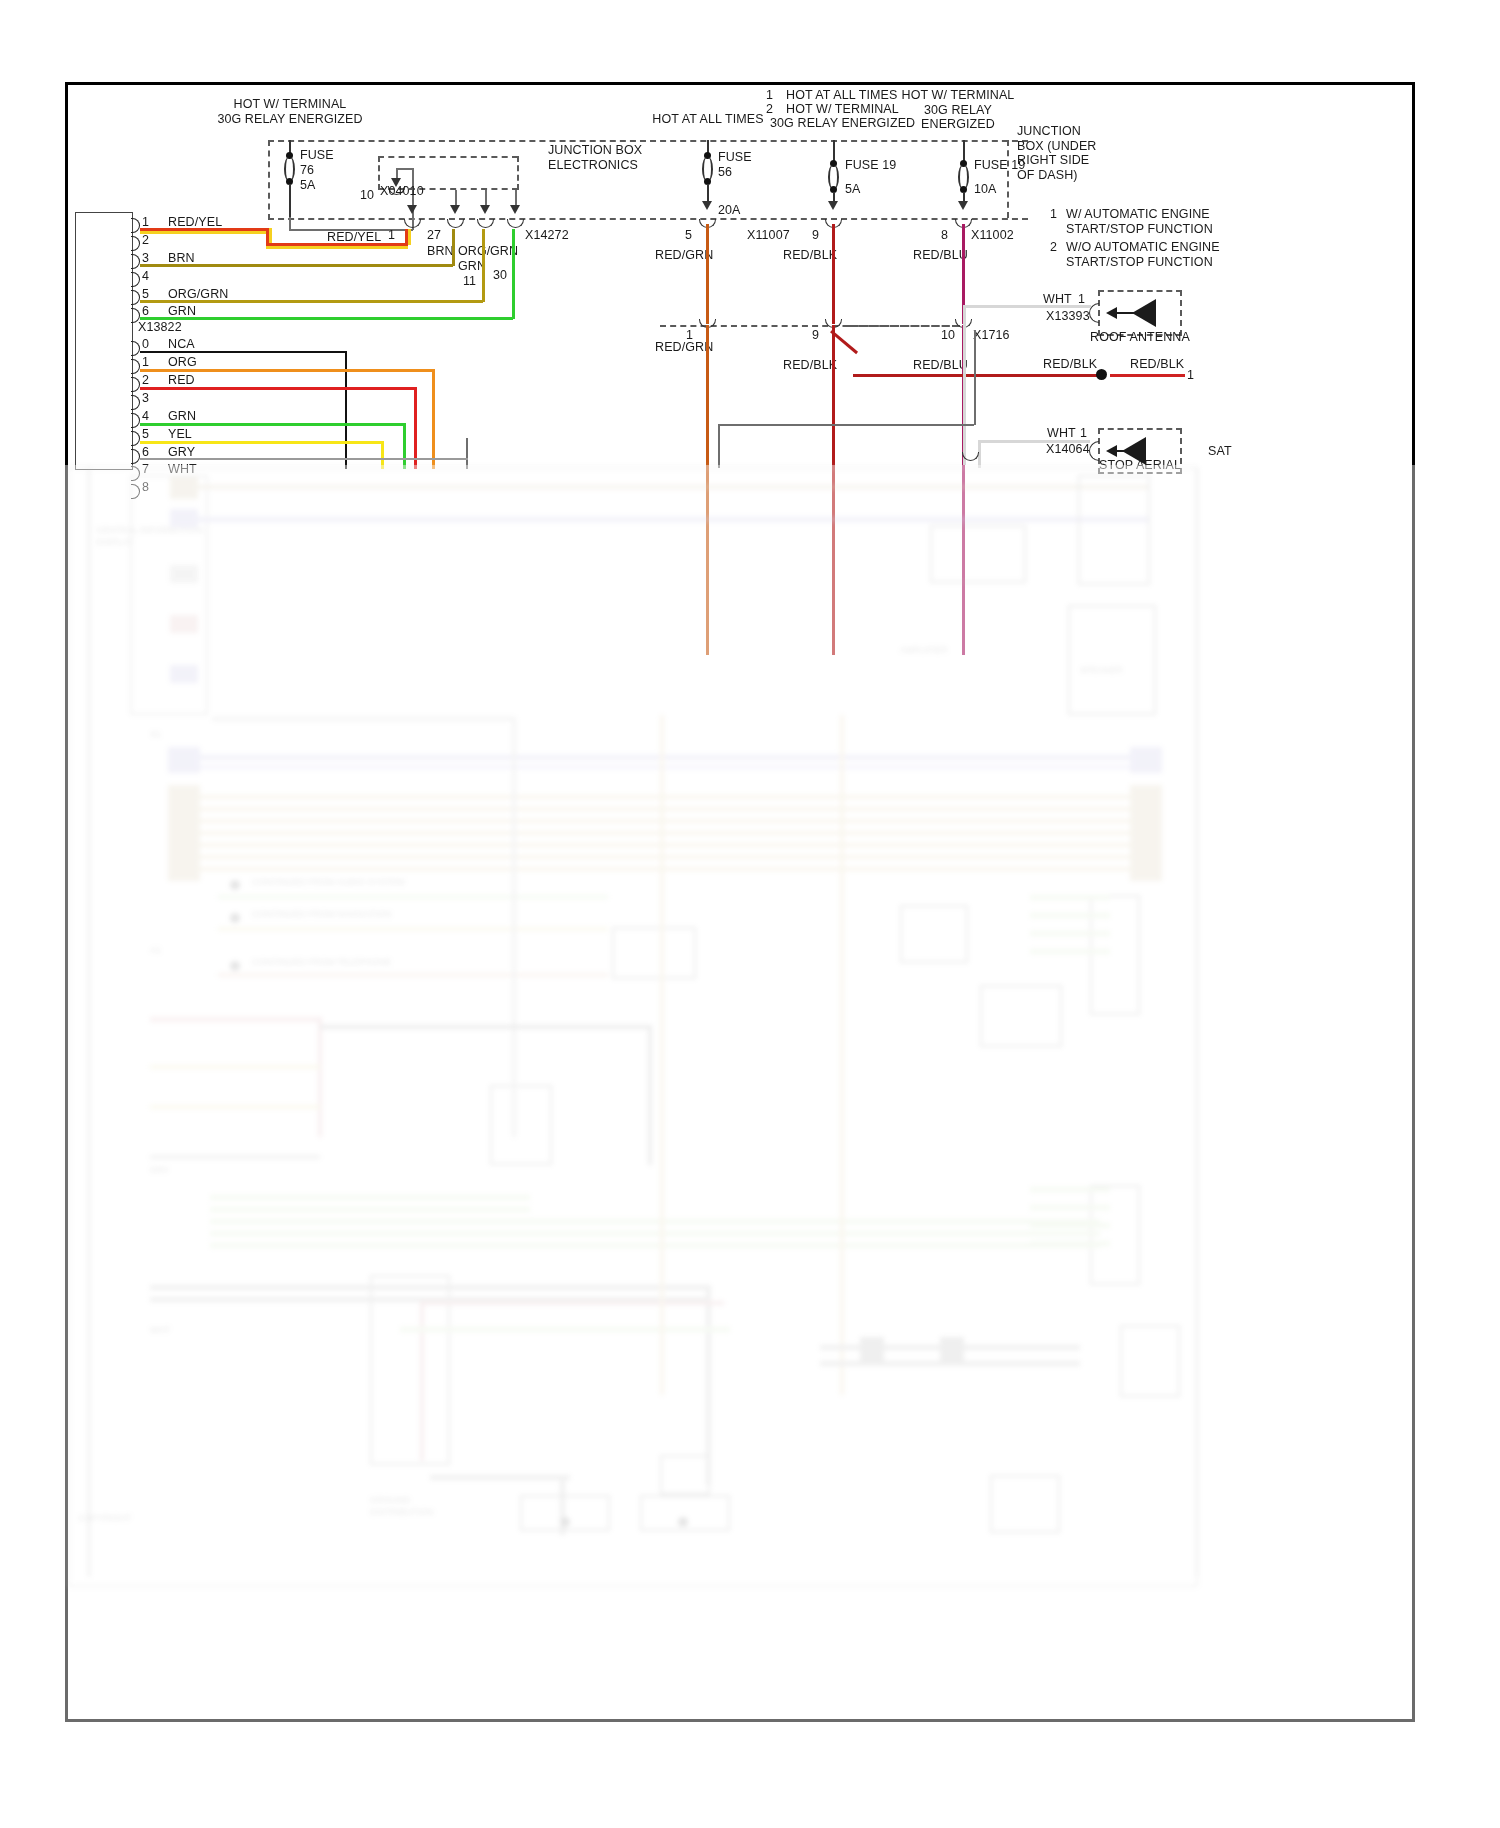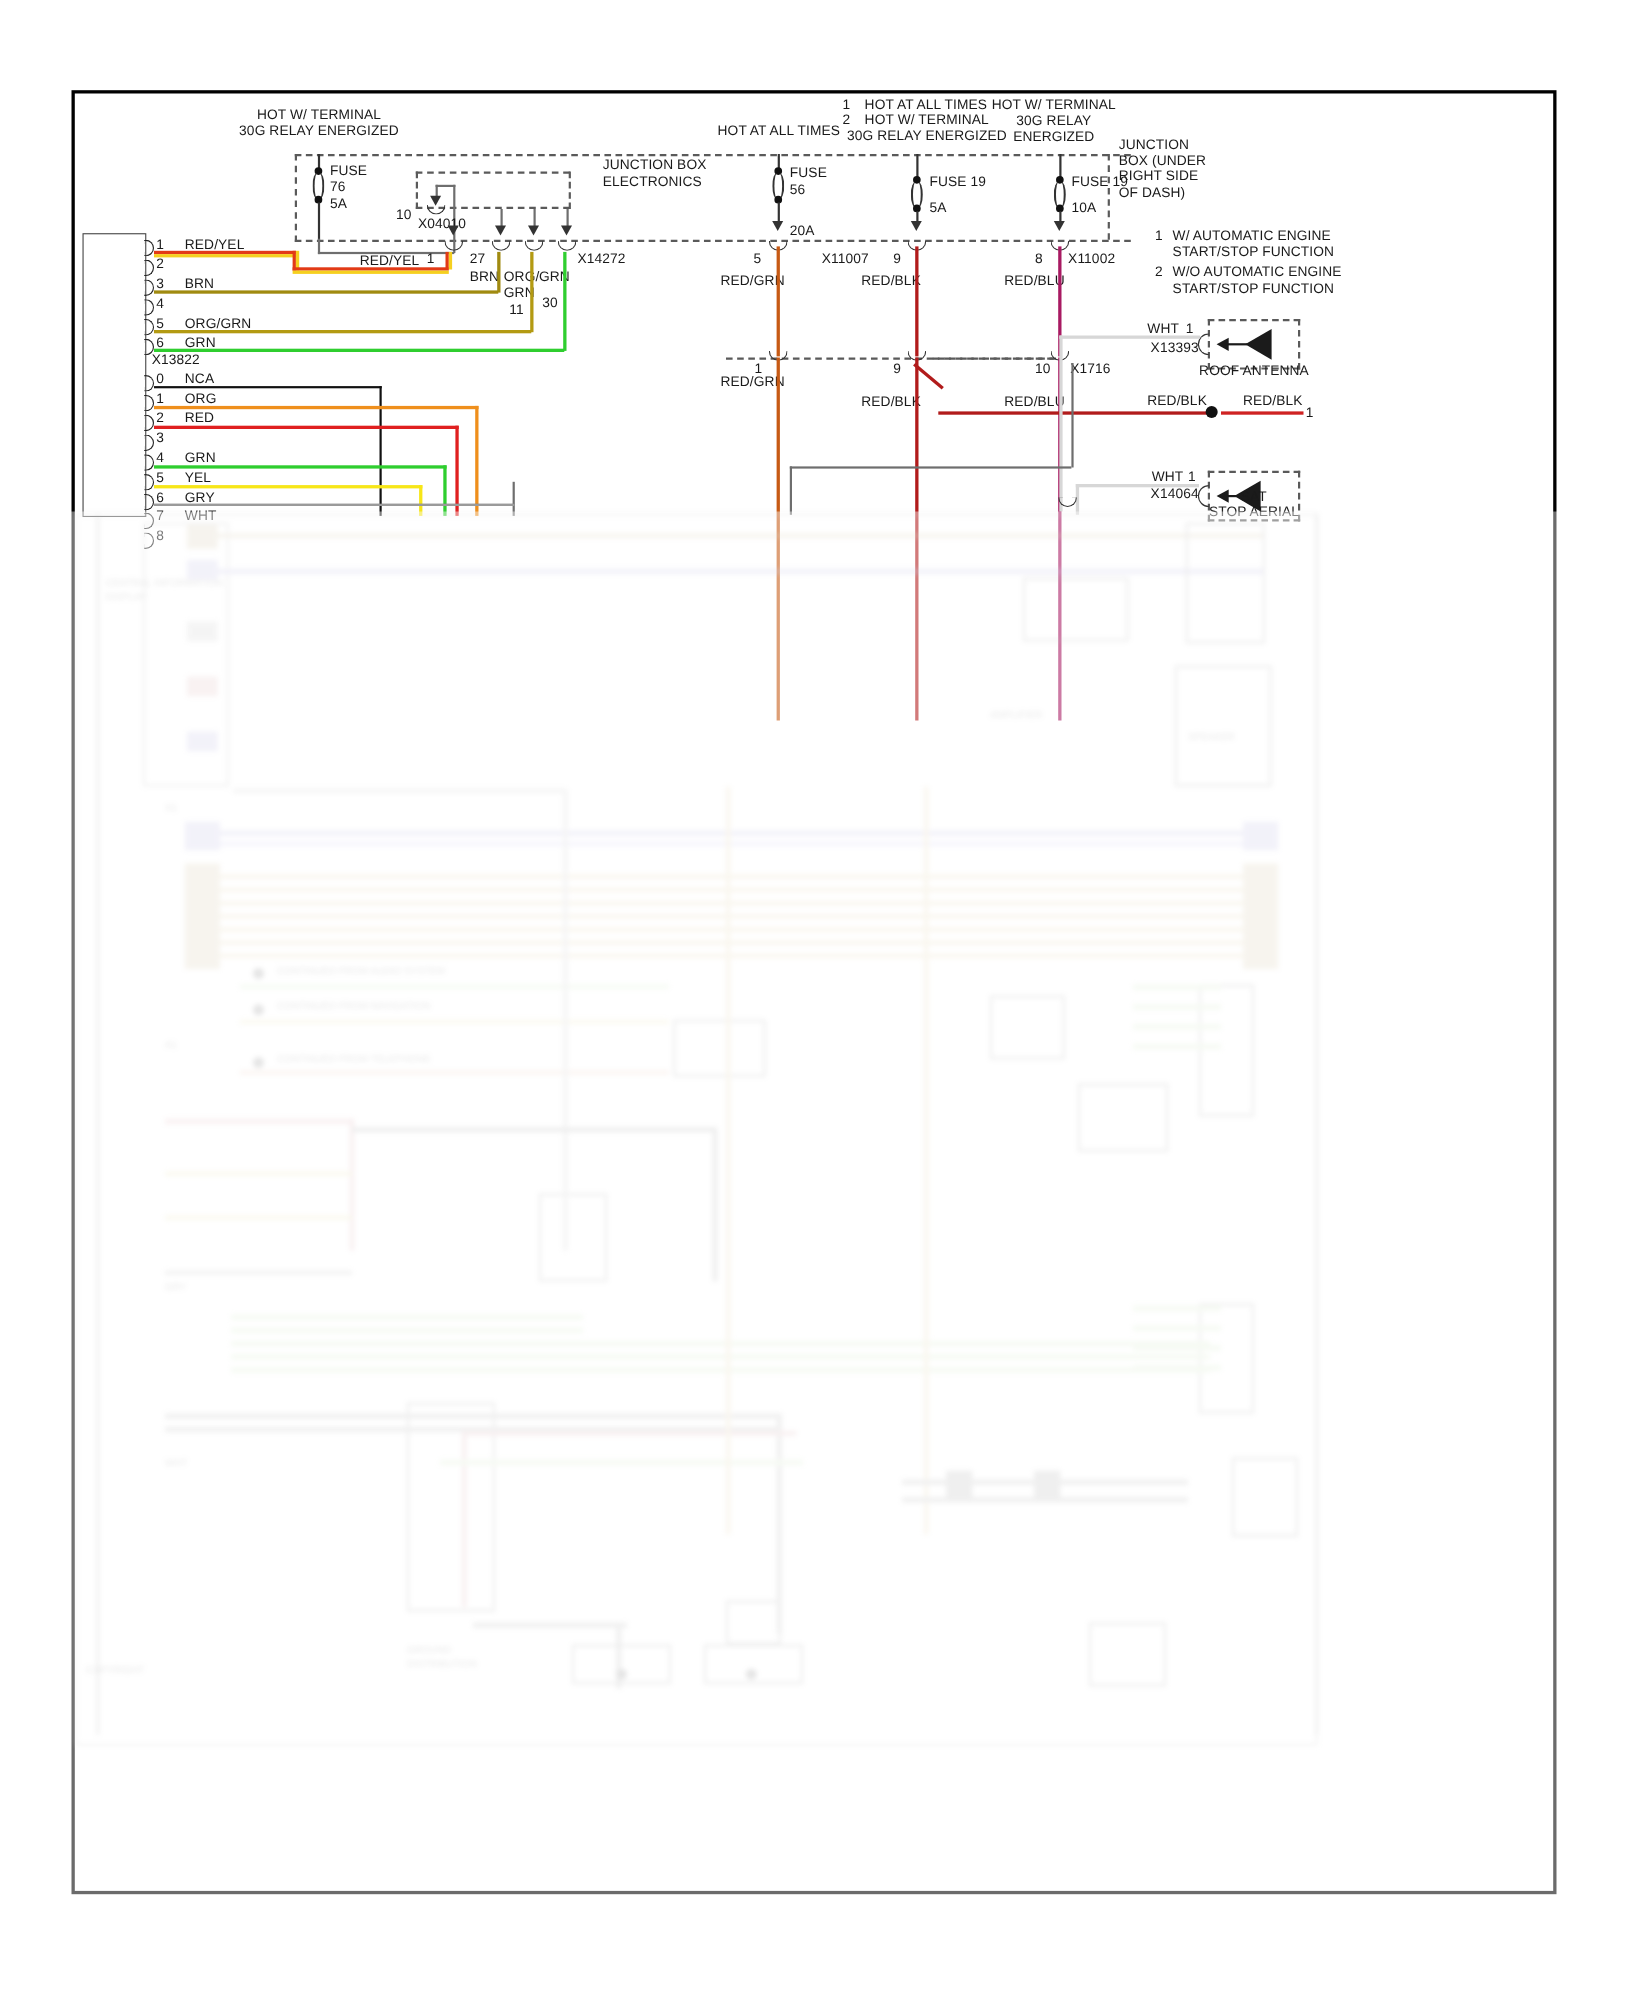"X04010" div.lbl { top: 196px -> 184px }
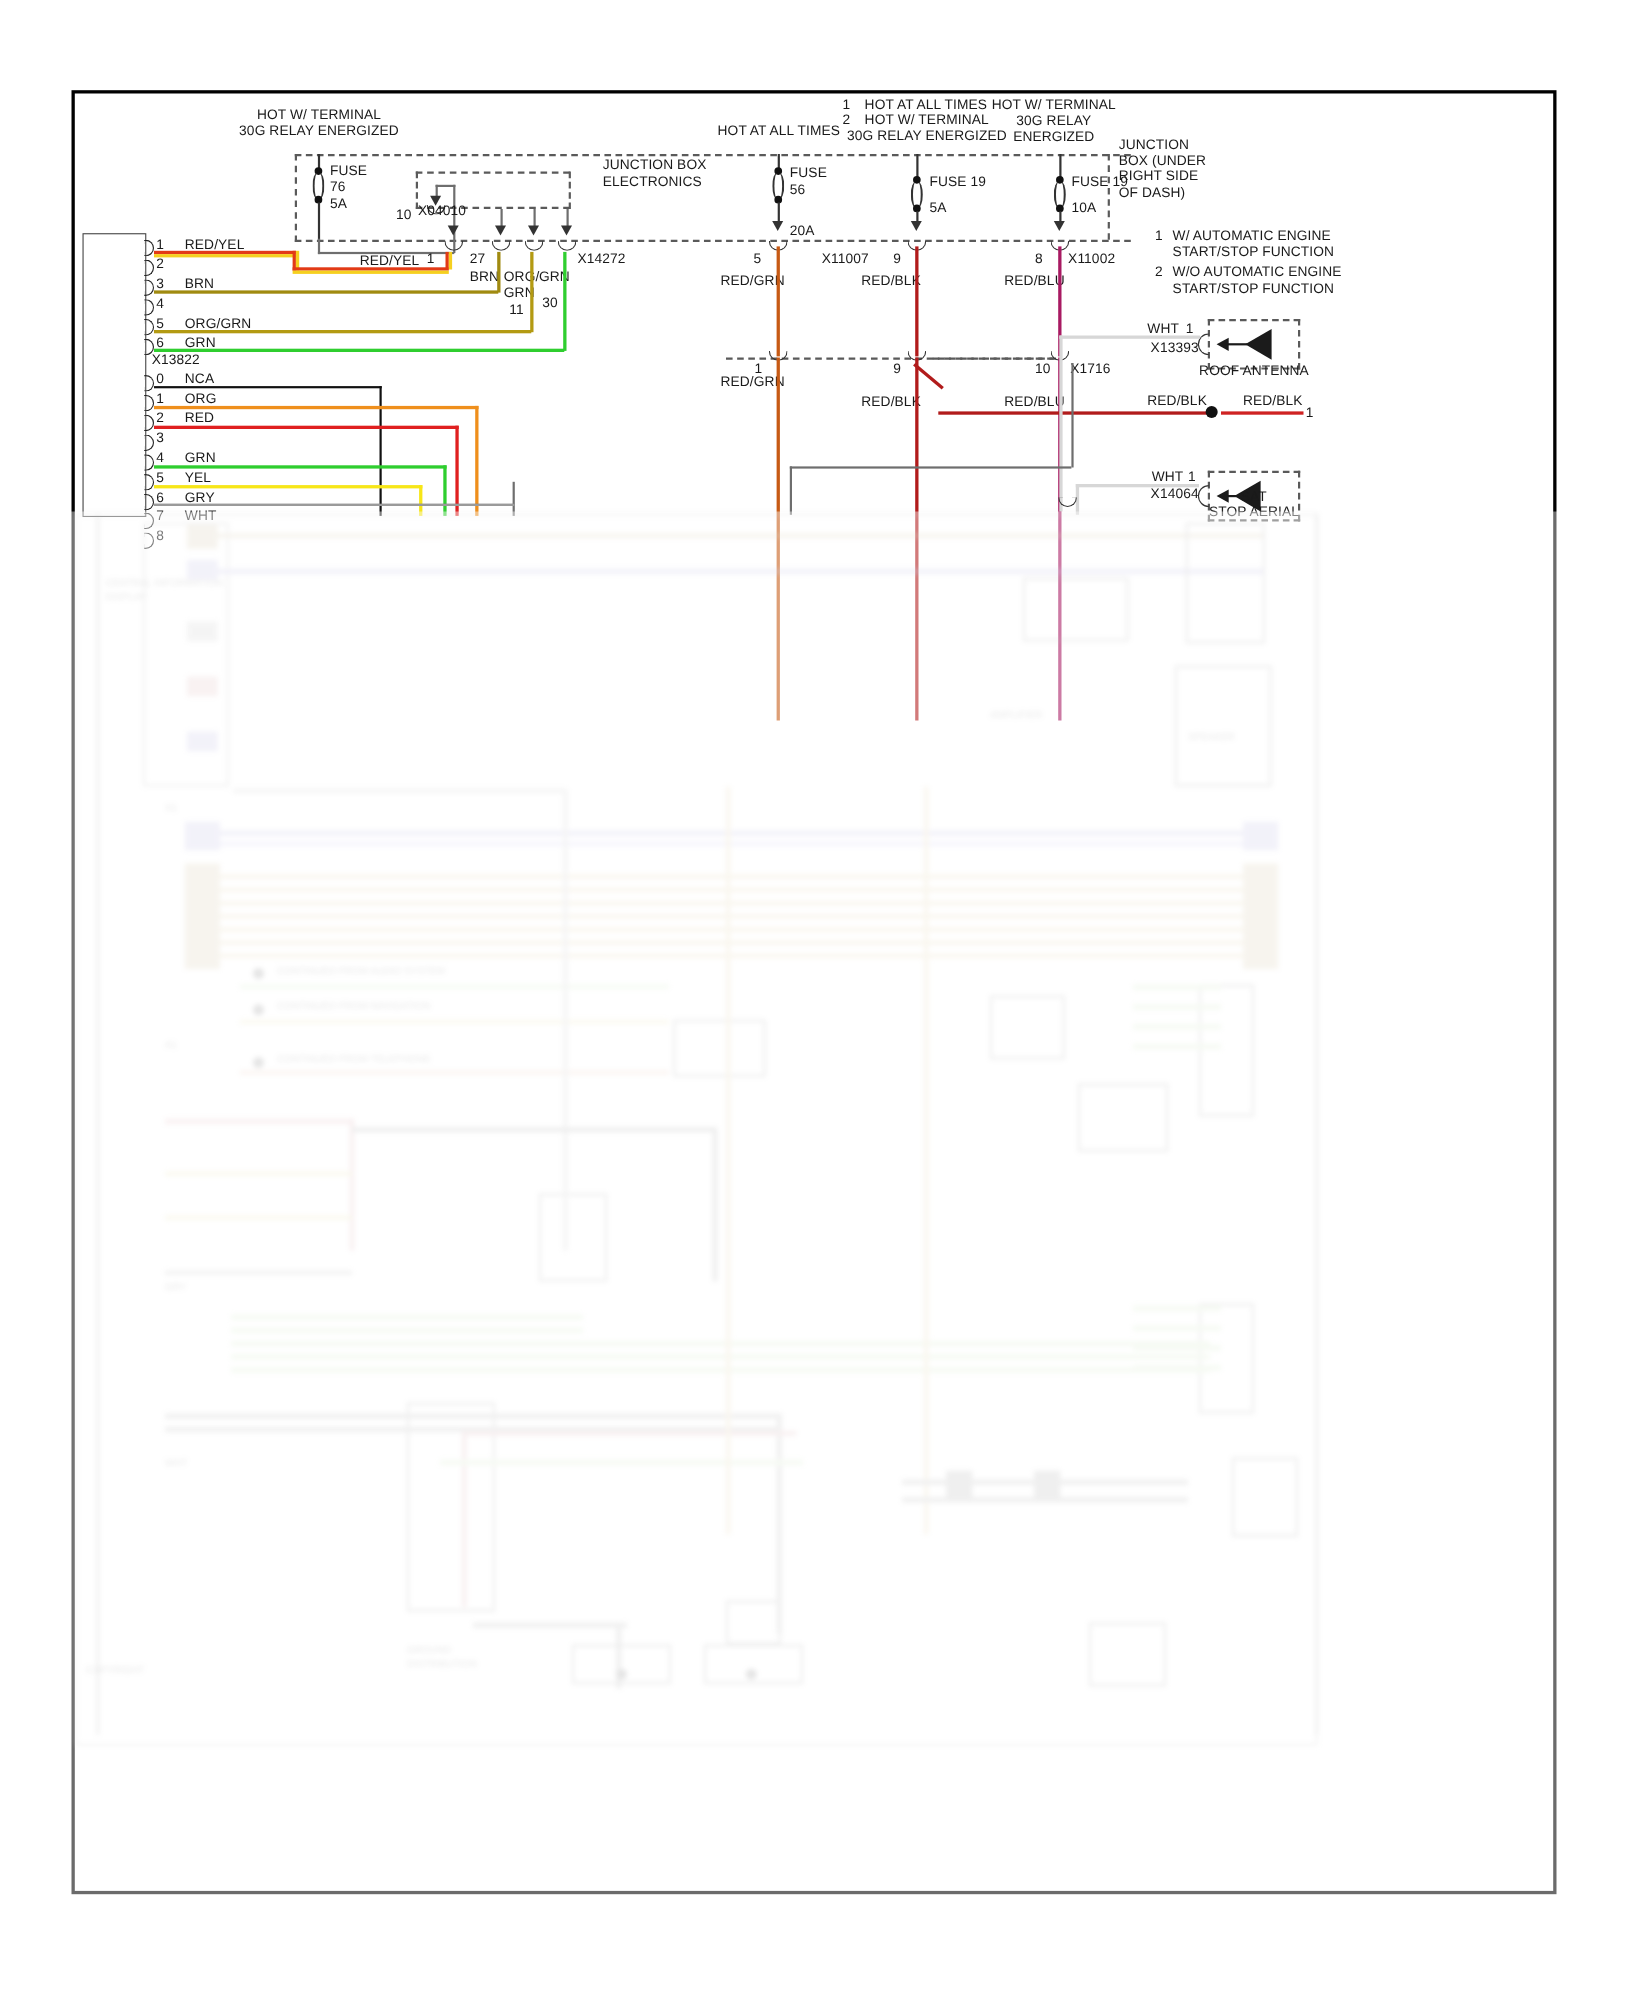"SAT" div.lbl { left: 1128px -> 1208px }
